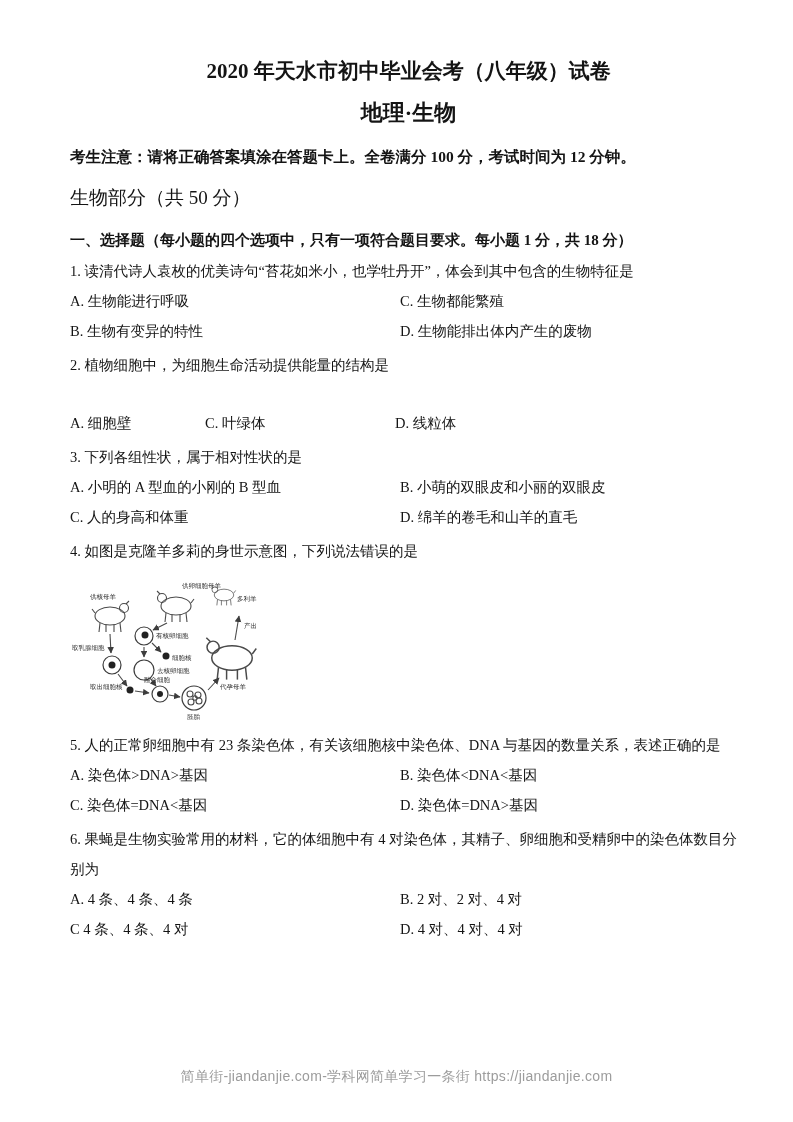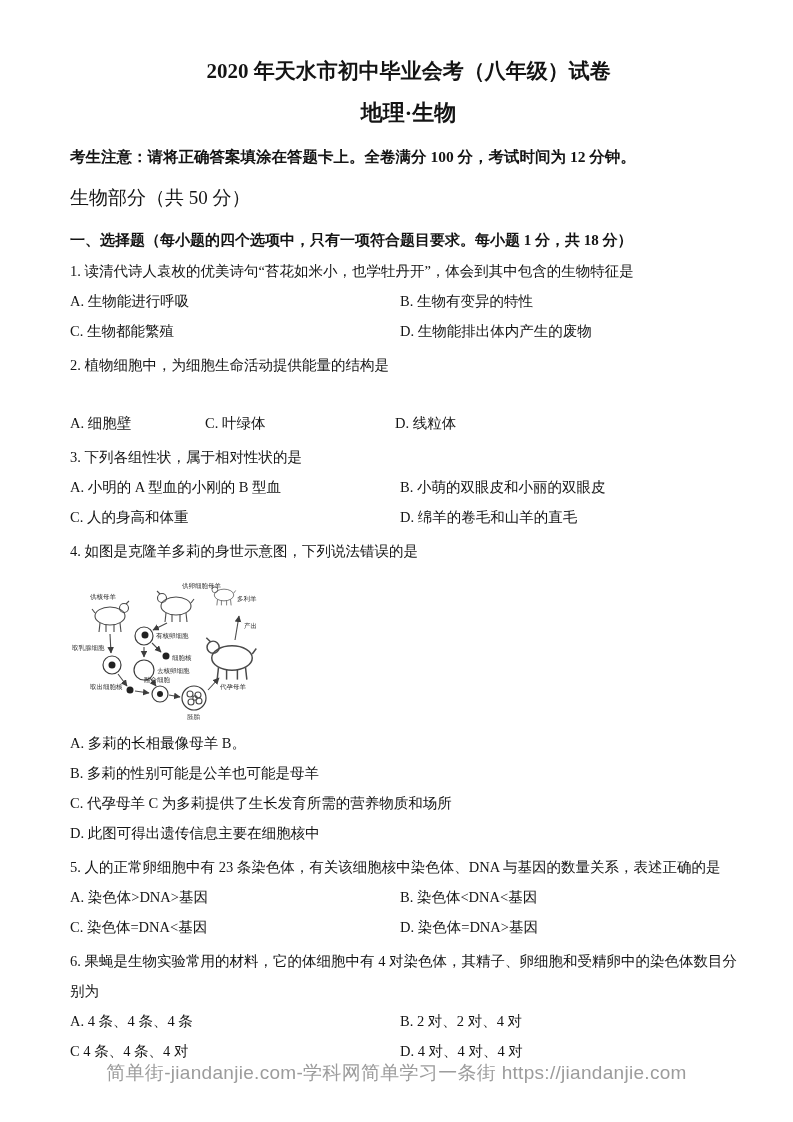"B. 生物有变异的特性" span.opt { order: before "C. 生物都能繁殖" -> after "C. 生物都能繁殖" }
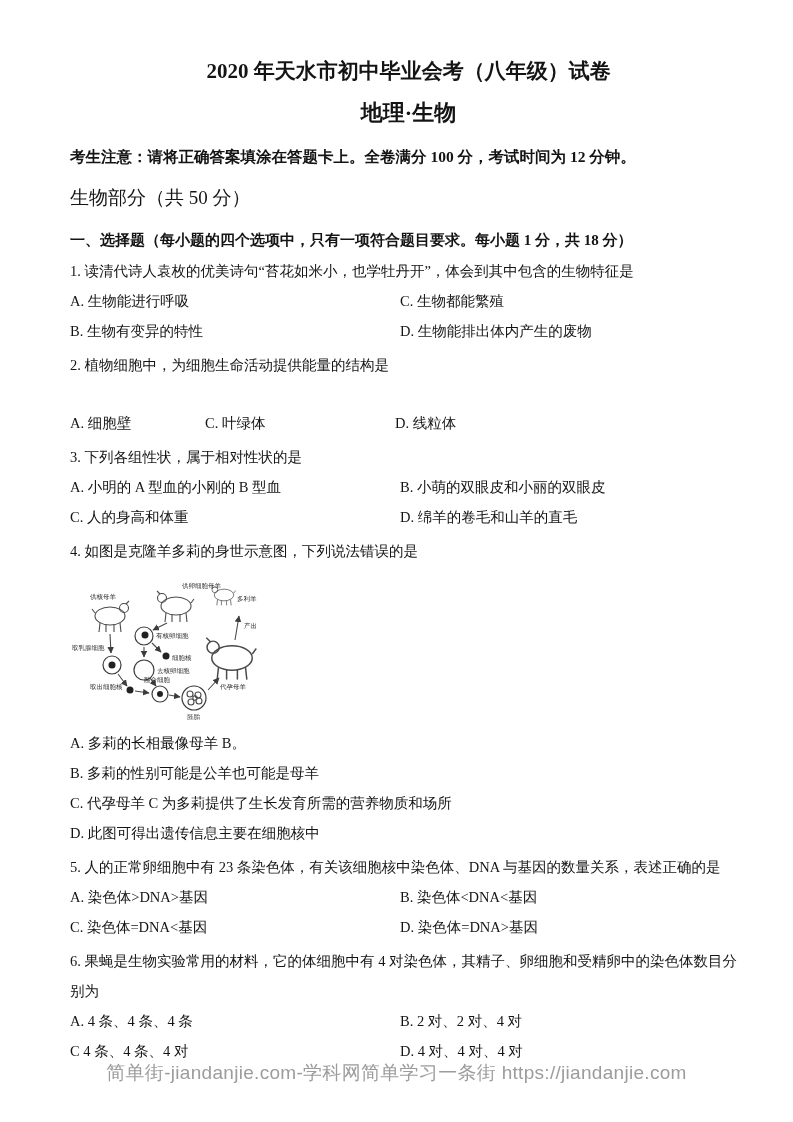"A. 多莉的长相最像母羊 B。" div.opts { html: <div> <span>A. 多莉的长相最像母羊 B。</span> <span>B. 多莉的性别可能是公羊也可能是母羊</span> <span>C. 代孕母羊 C 为多莉提供了生长发育所需的营养物质和场所</span> <span>D. 此图可得出遗传信息主要在细胞核中</span> </div> -> none }
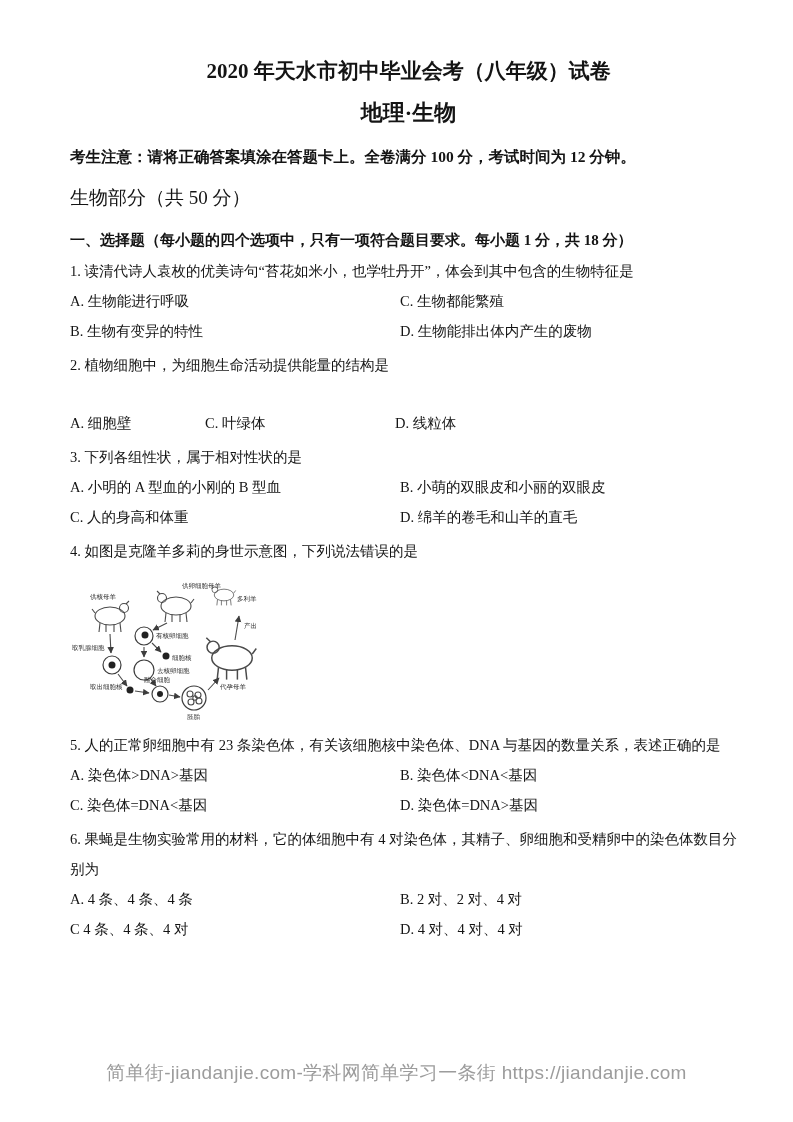"简单街-jiandanjie.com-学科网简单学习一条街" .footer { font-size: 19px -> 14px }
